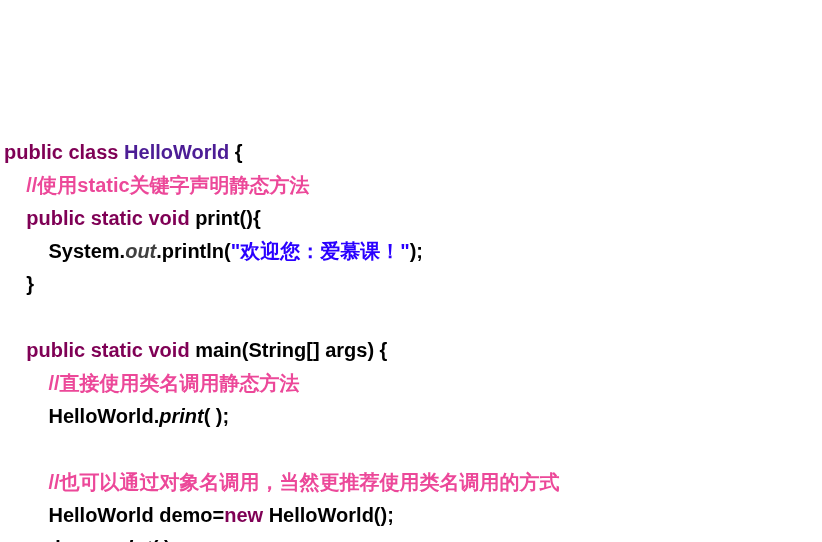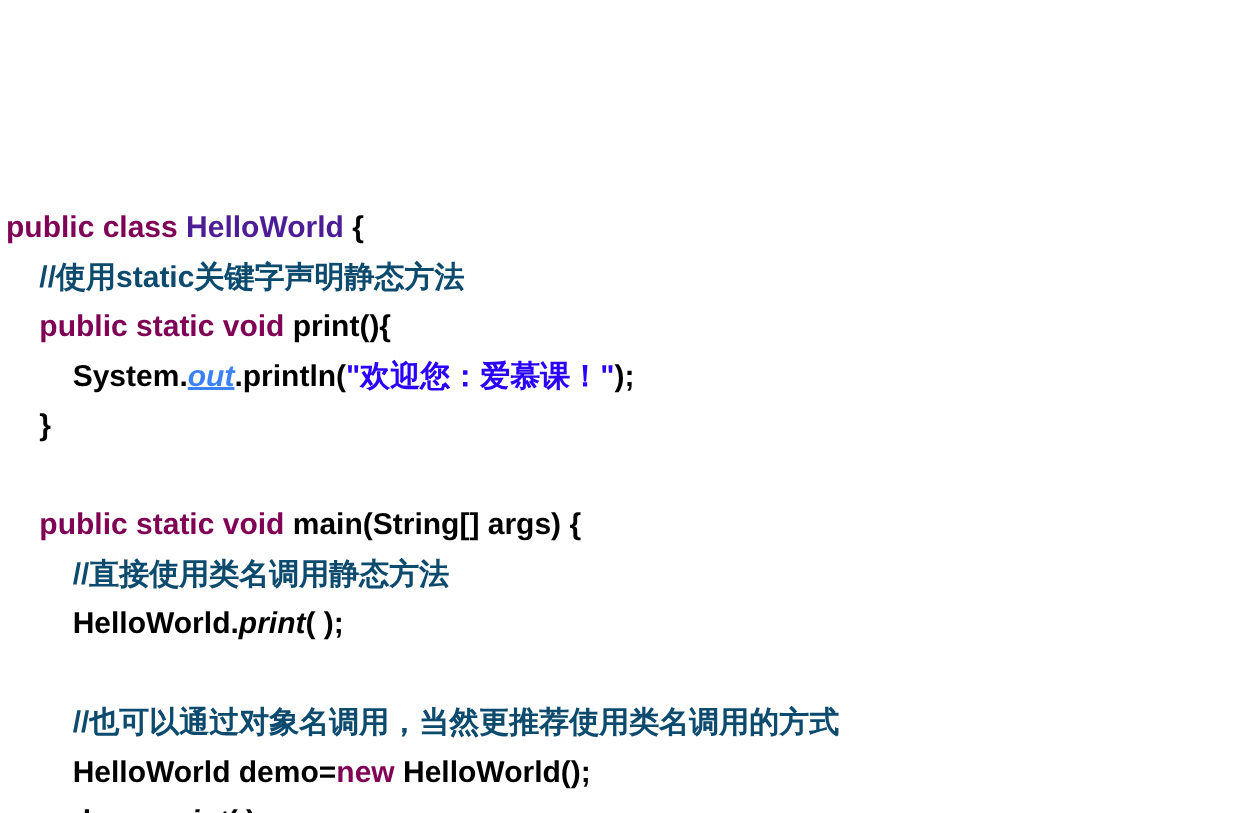"//使用static关键字声明静态方法" .comment { color: #0c4a6e -> #ec4899 }
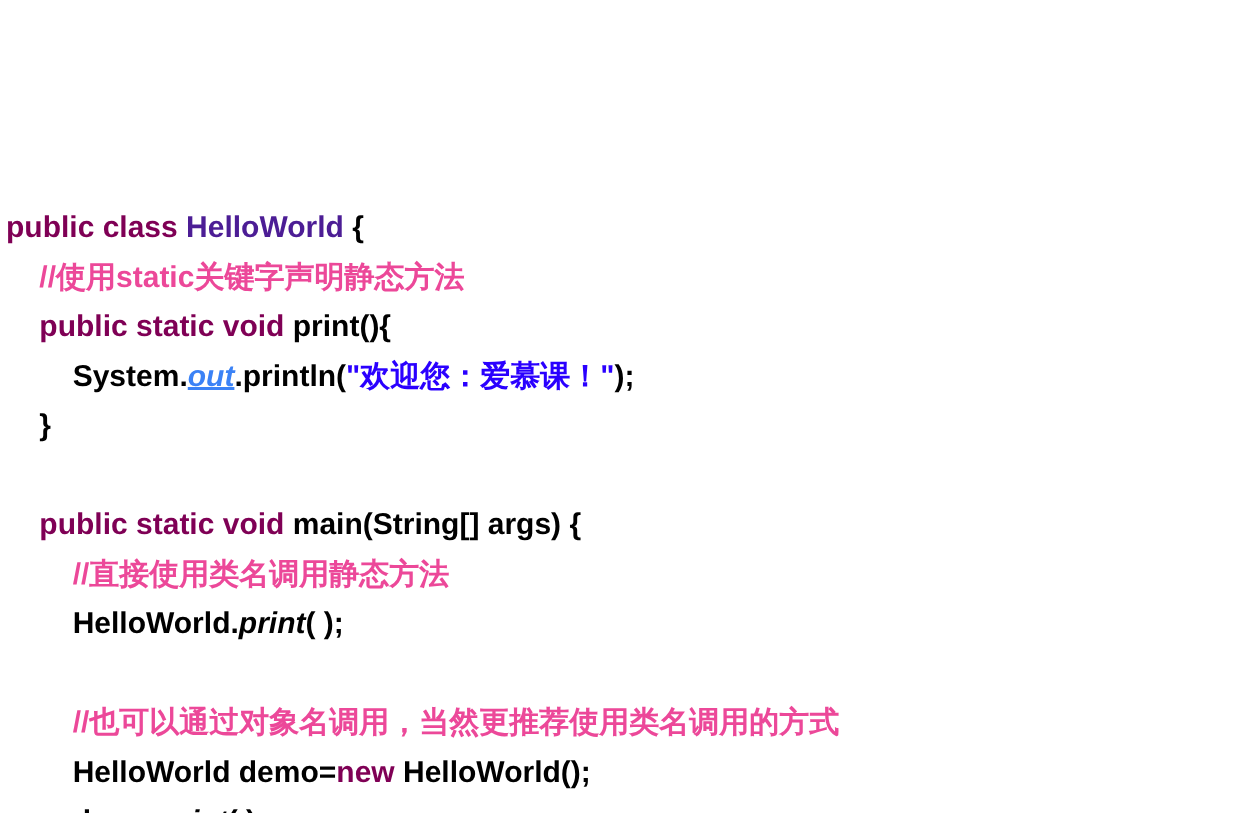"out" .field { color: #3b82f6 -> #404040; text-decoration: underline -> none }
